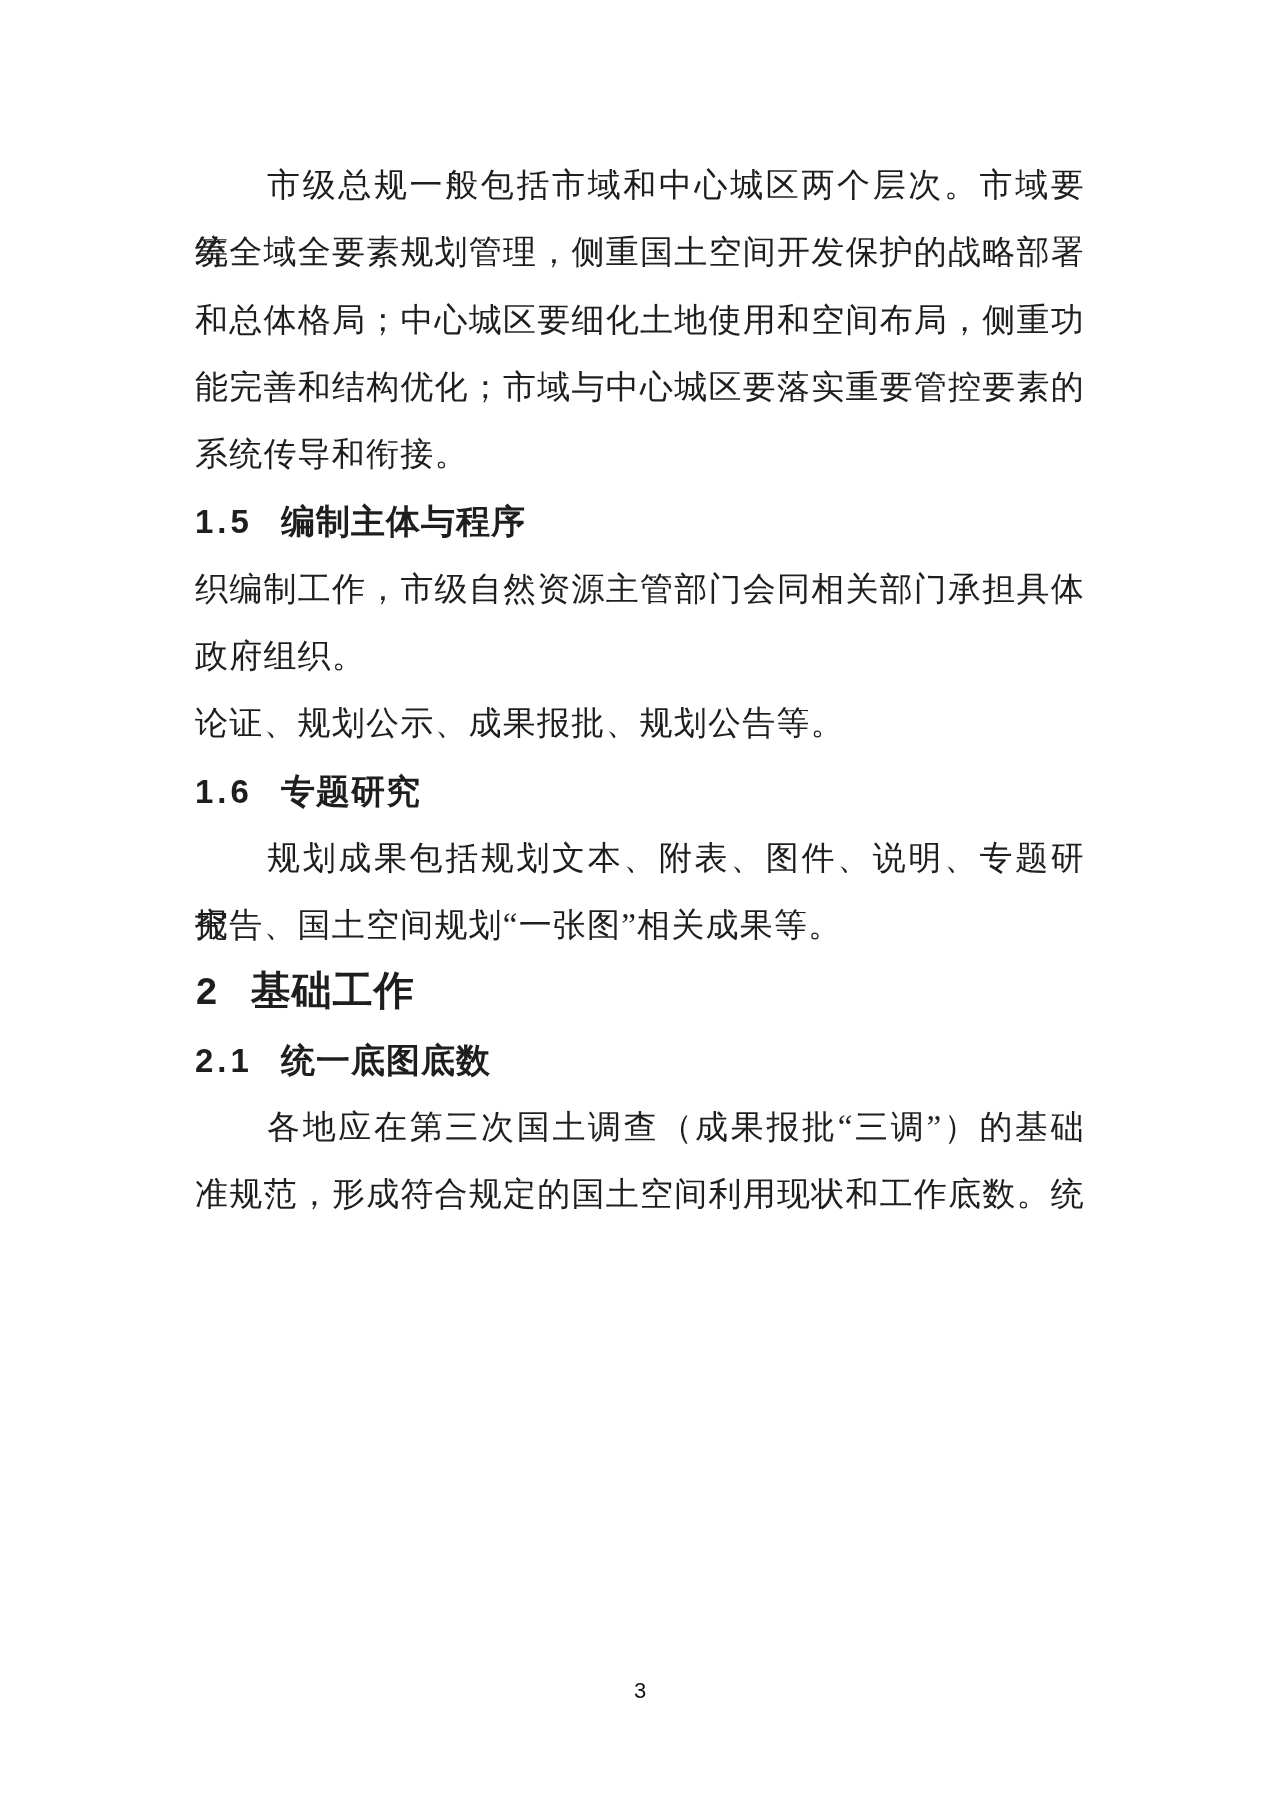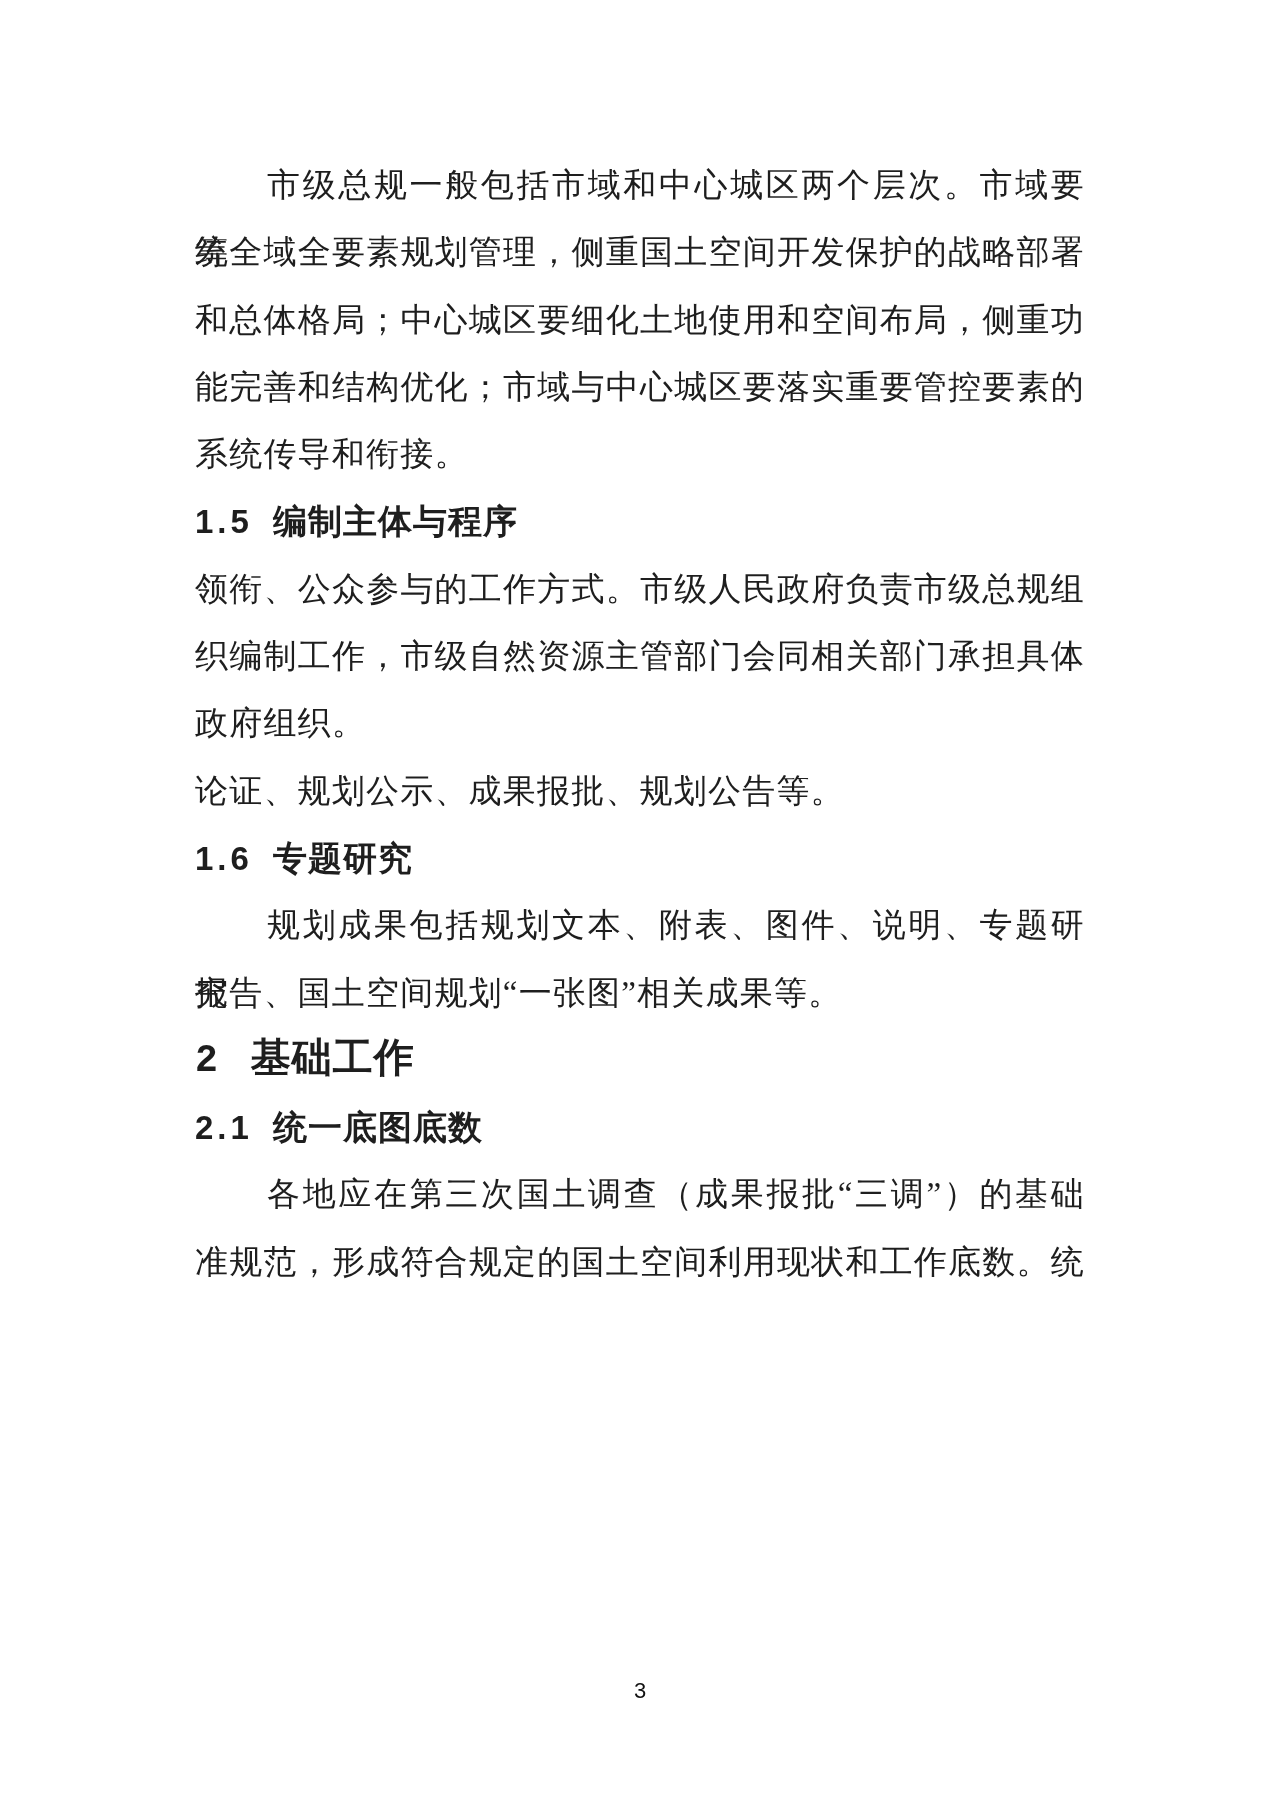"1.5" .h-sub .num { margin-right: 20px -> 28px }
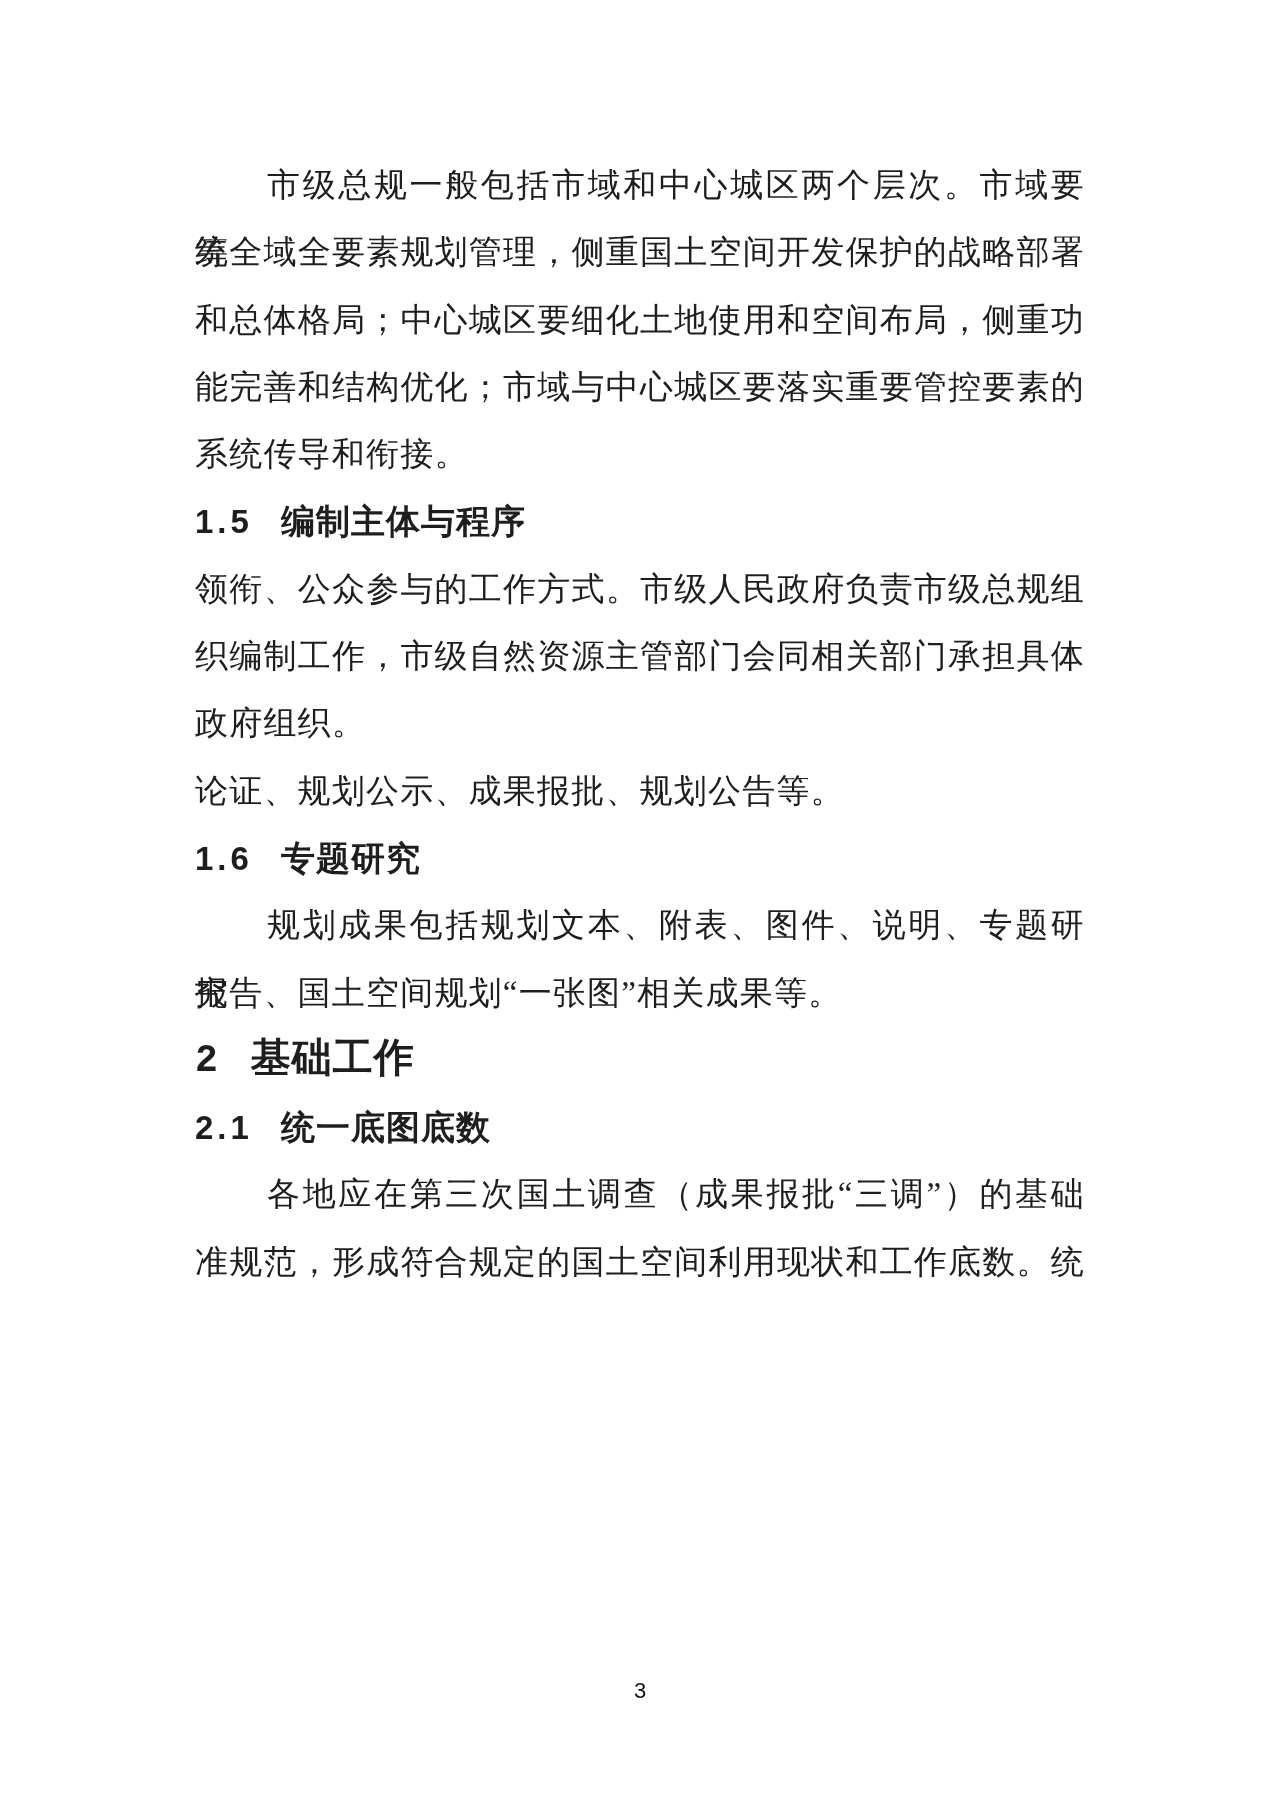"领衔、公众参与的工作方式。市级人民政府负责市级总规组" div.row { html: <div>领衔、公众参与的工作方式。市级人民政府负责市级总规组</div> -> none }
